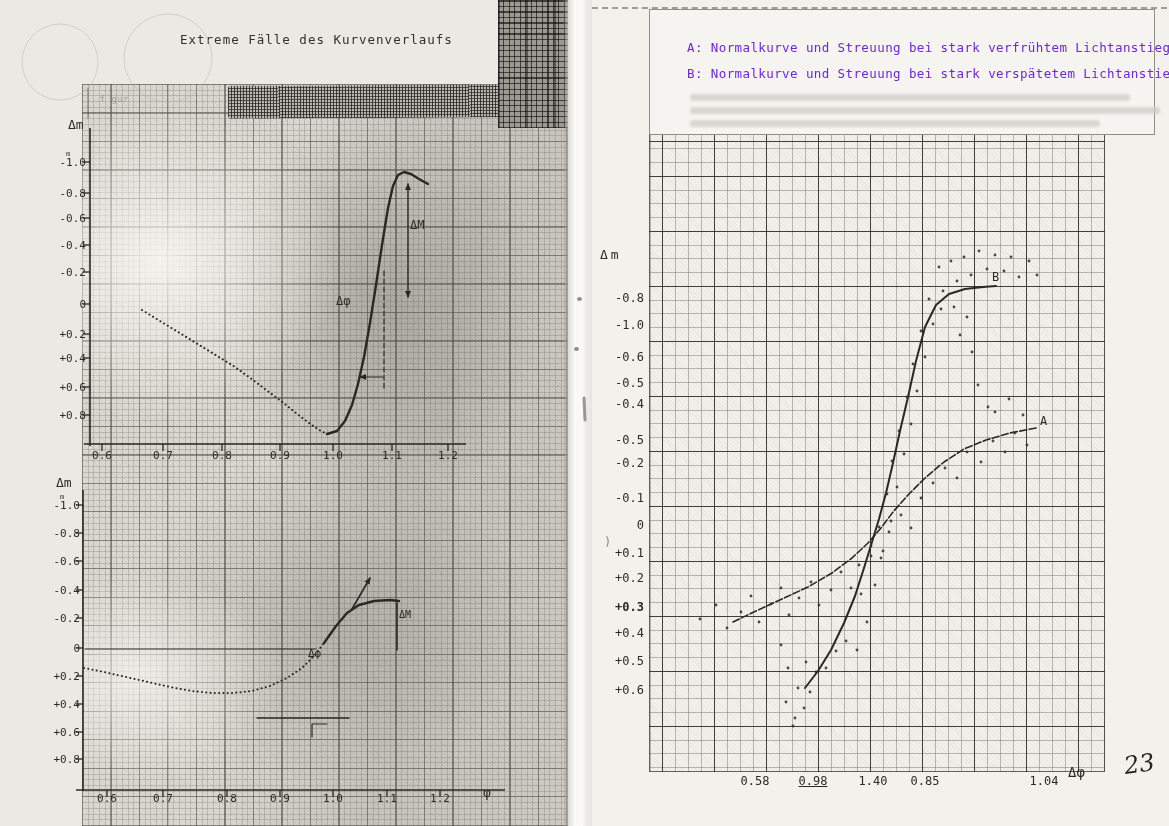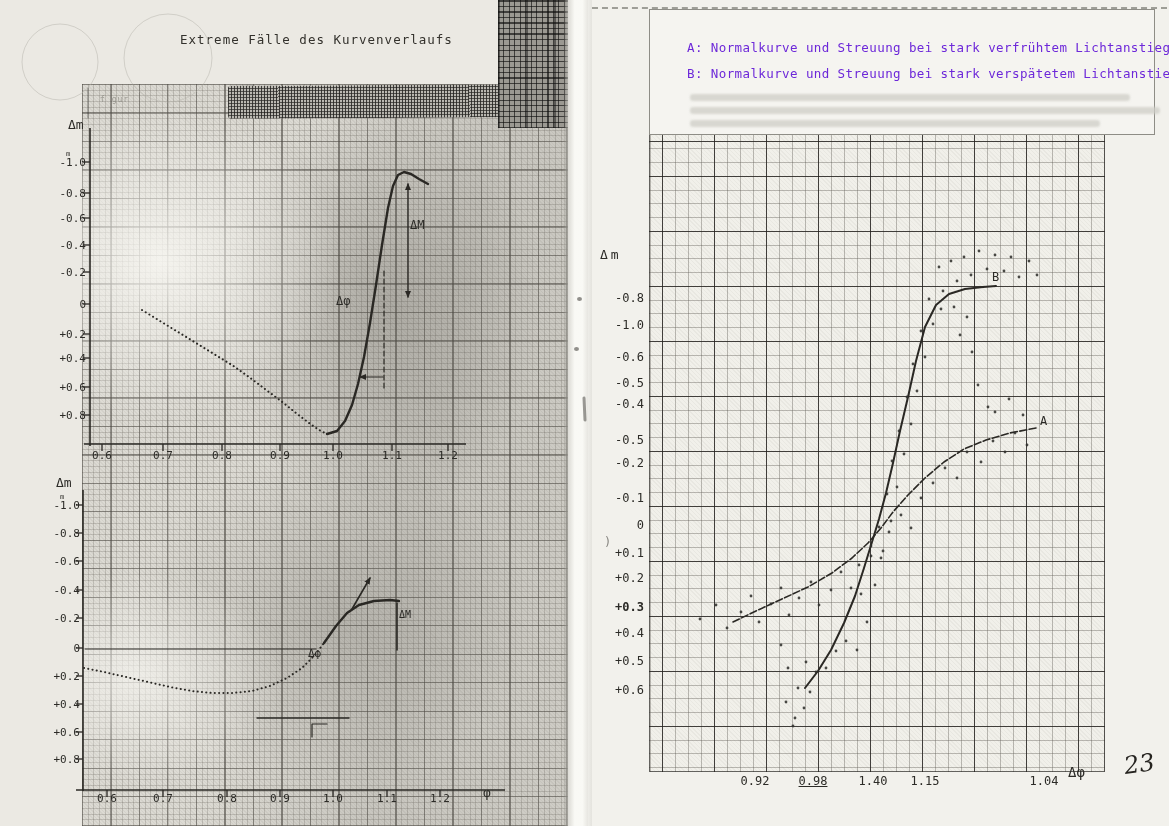"0.92" span.lab { text: 0.92 -> 0.58 }
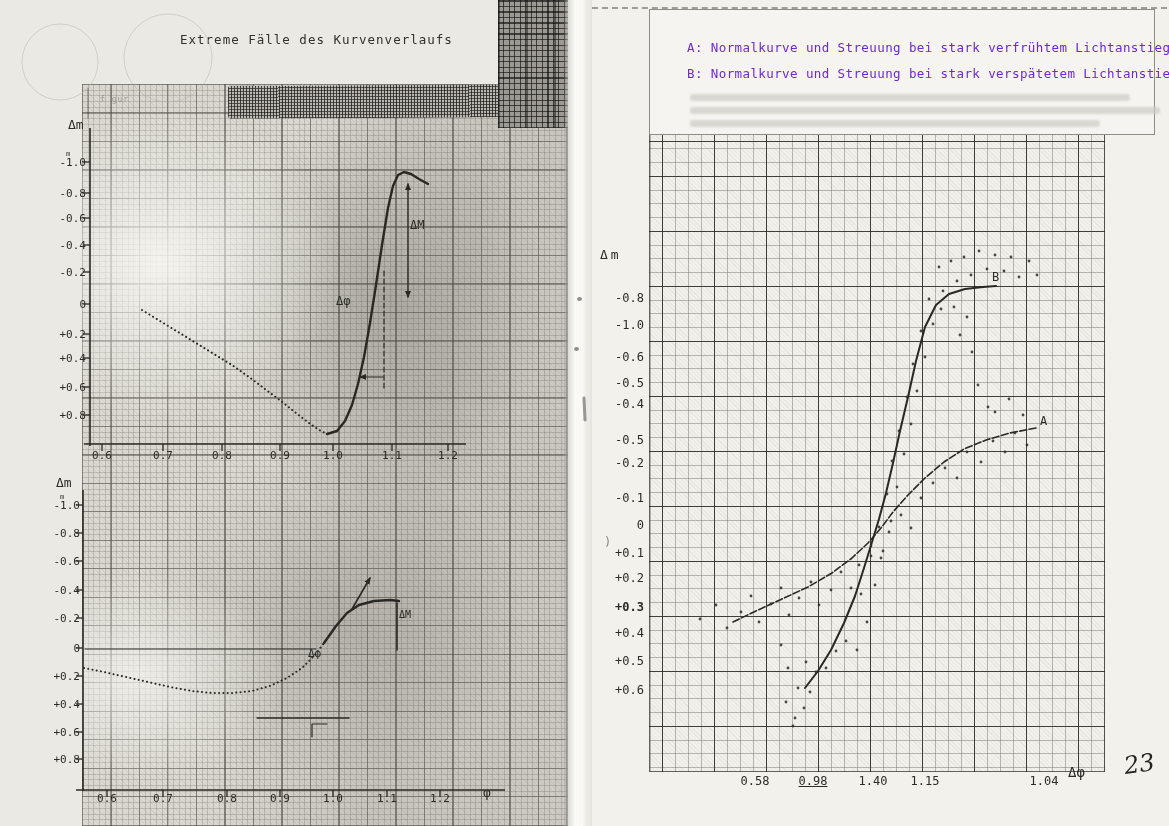"1.15" span.lab { text: 1.15 -> 0.85 }
